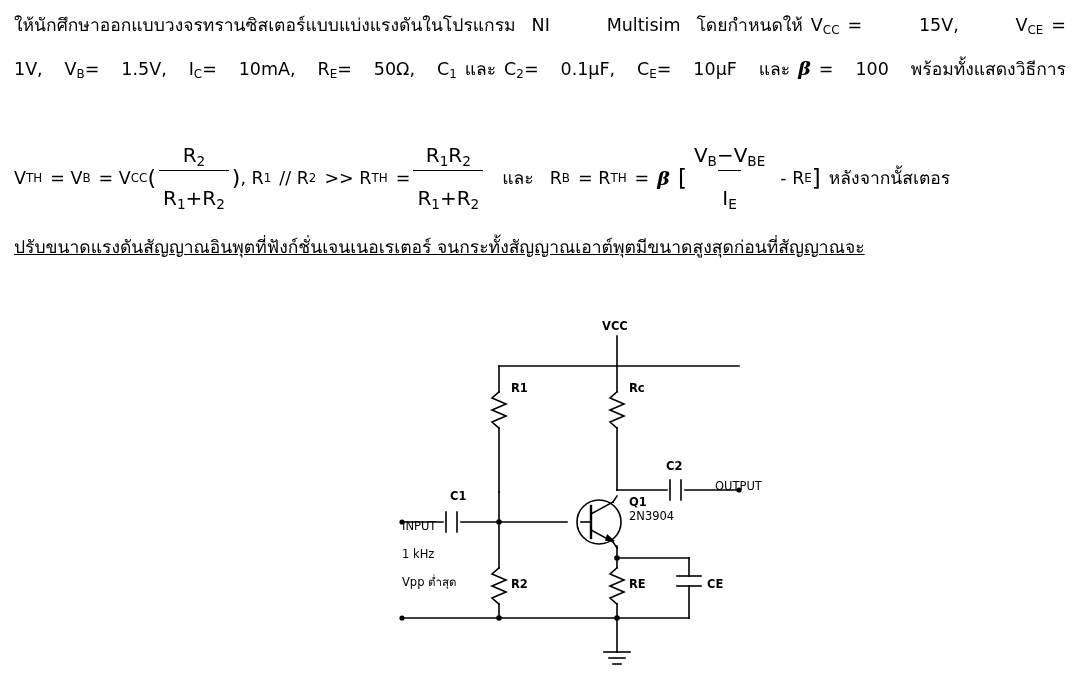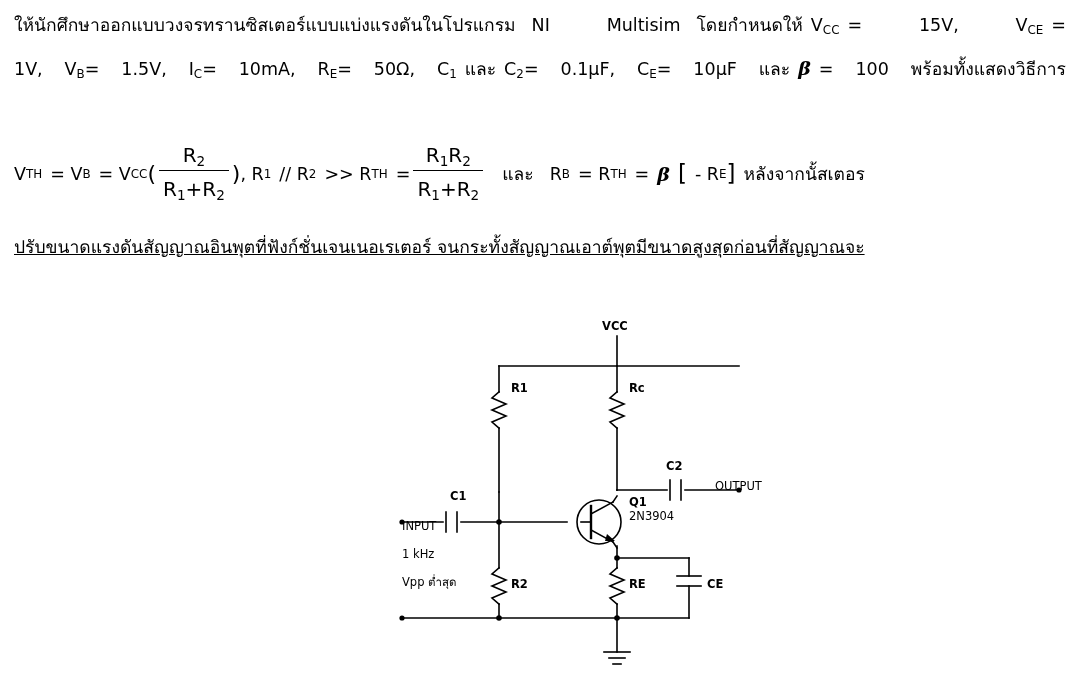"VB−VBE" span.frac { html: none -> <span> <span><span>V</span><sub>B</sub><span>−</span><span>V</span><sub>BE</sub></span> <span><span>I</span><sub>E</sub></span> </span> }
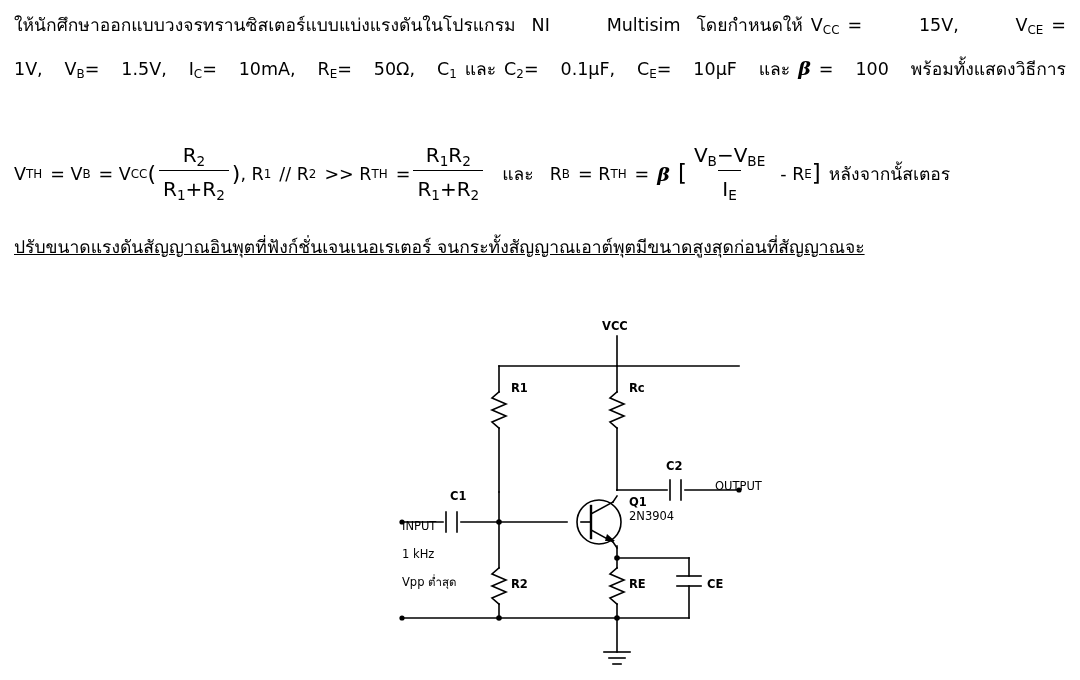"R1+R2" .frac .den { padding: 7px 4px 0 4px -> 16px 4px 0 4px }
